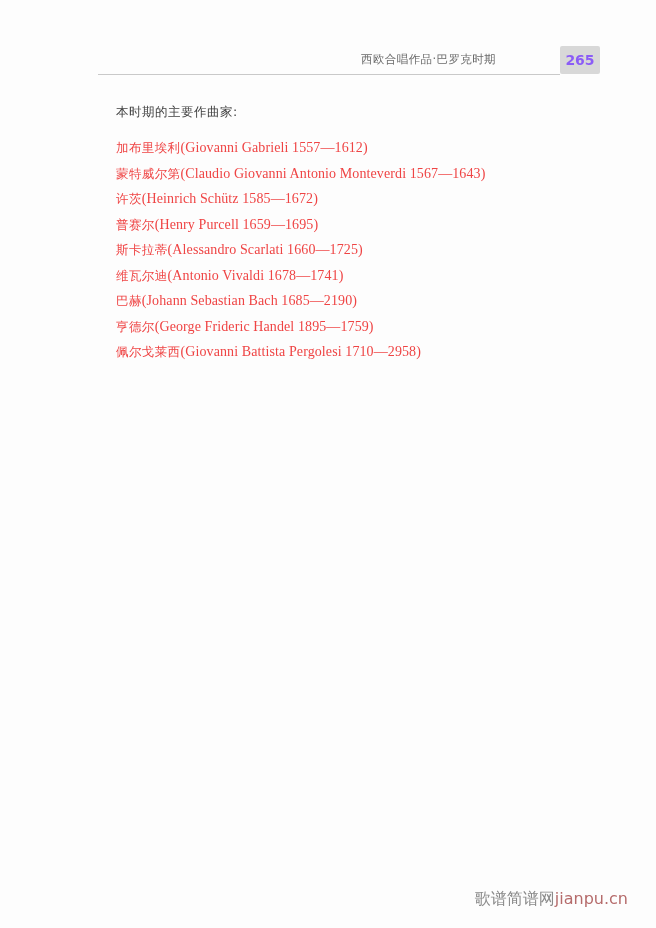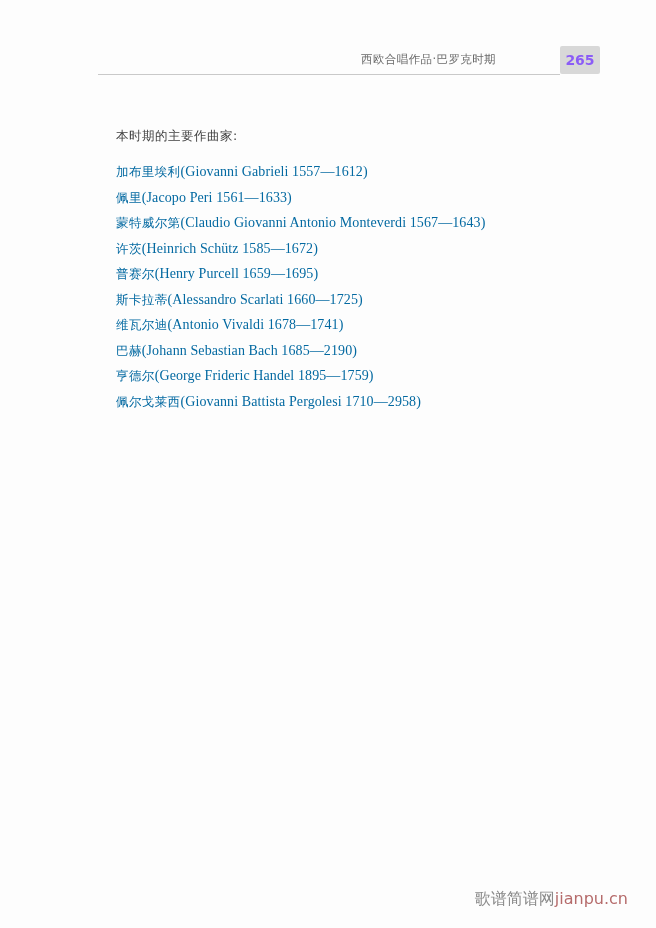"本时期的主要作曲家:" .intro-line { margin-top: 24px -> none }
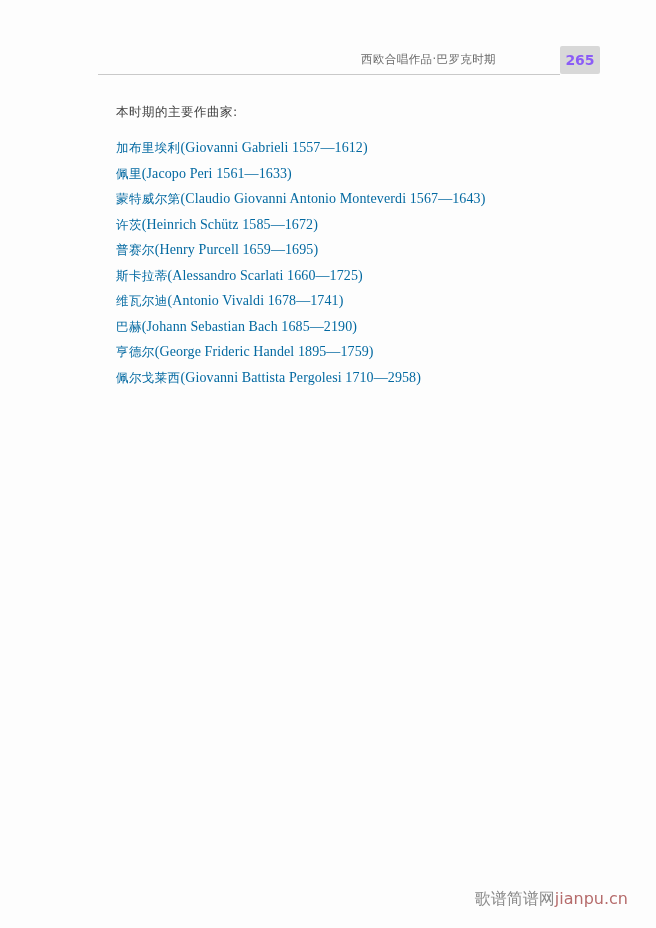"加布里埃利(Giovanni Gabrieli 1557—1612)" .composer-item { color: #0369a1 -> #ef4444 }
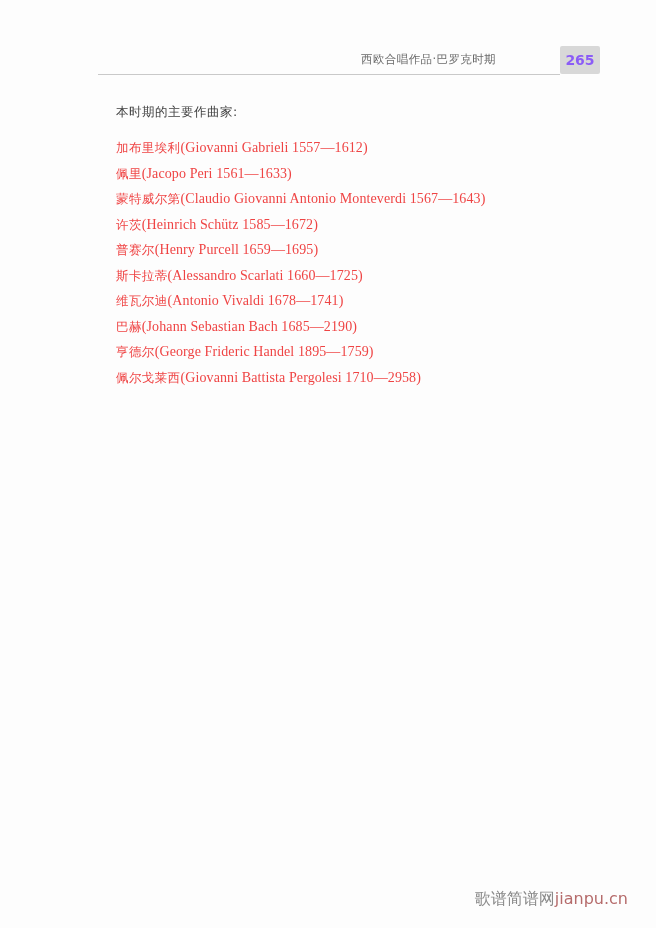"佩里(Jacopo Peri 1561—1633)" li.composer-item { html: <li> <span>佩里</span><span>(Jacopo Peri 1561—1633)</span> </li> -> none }
